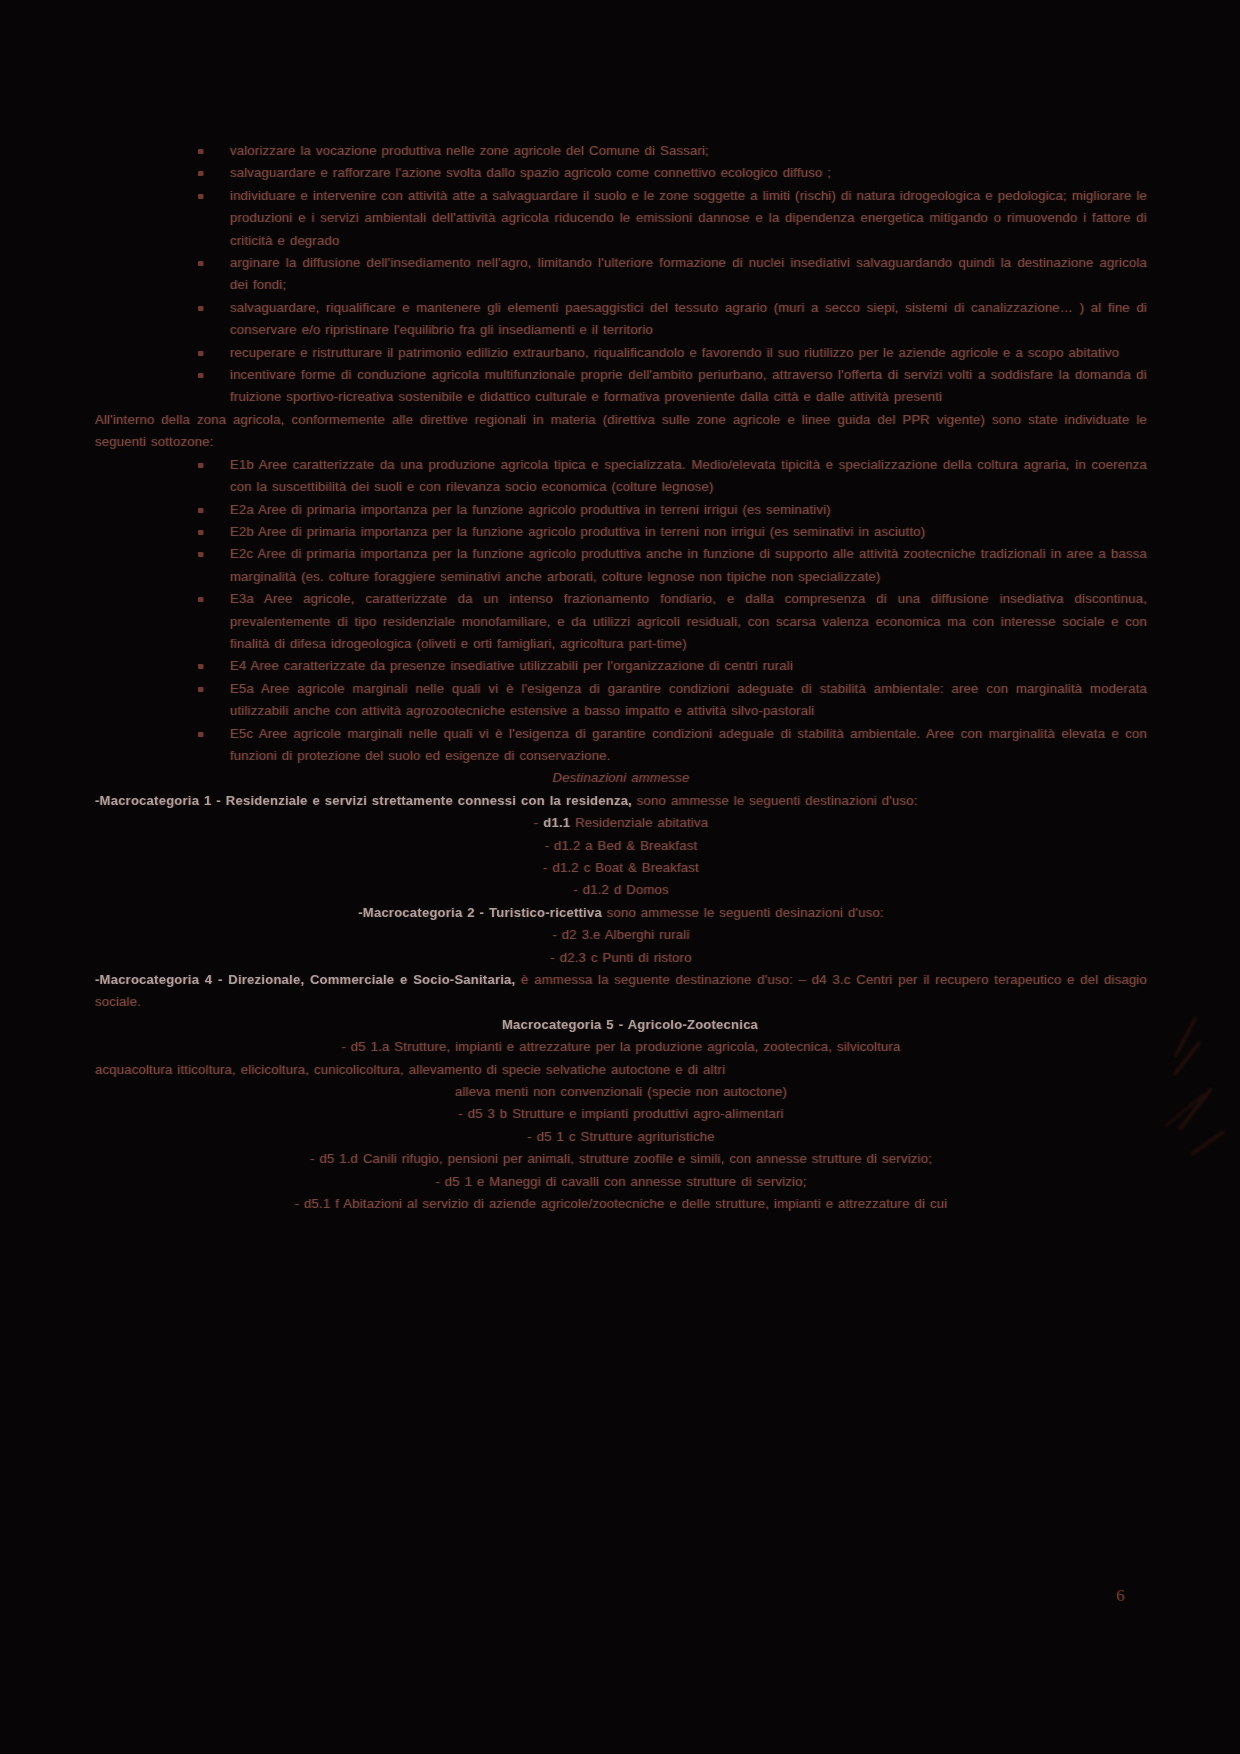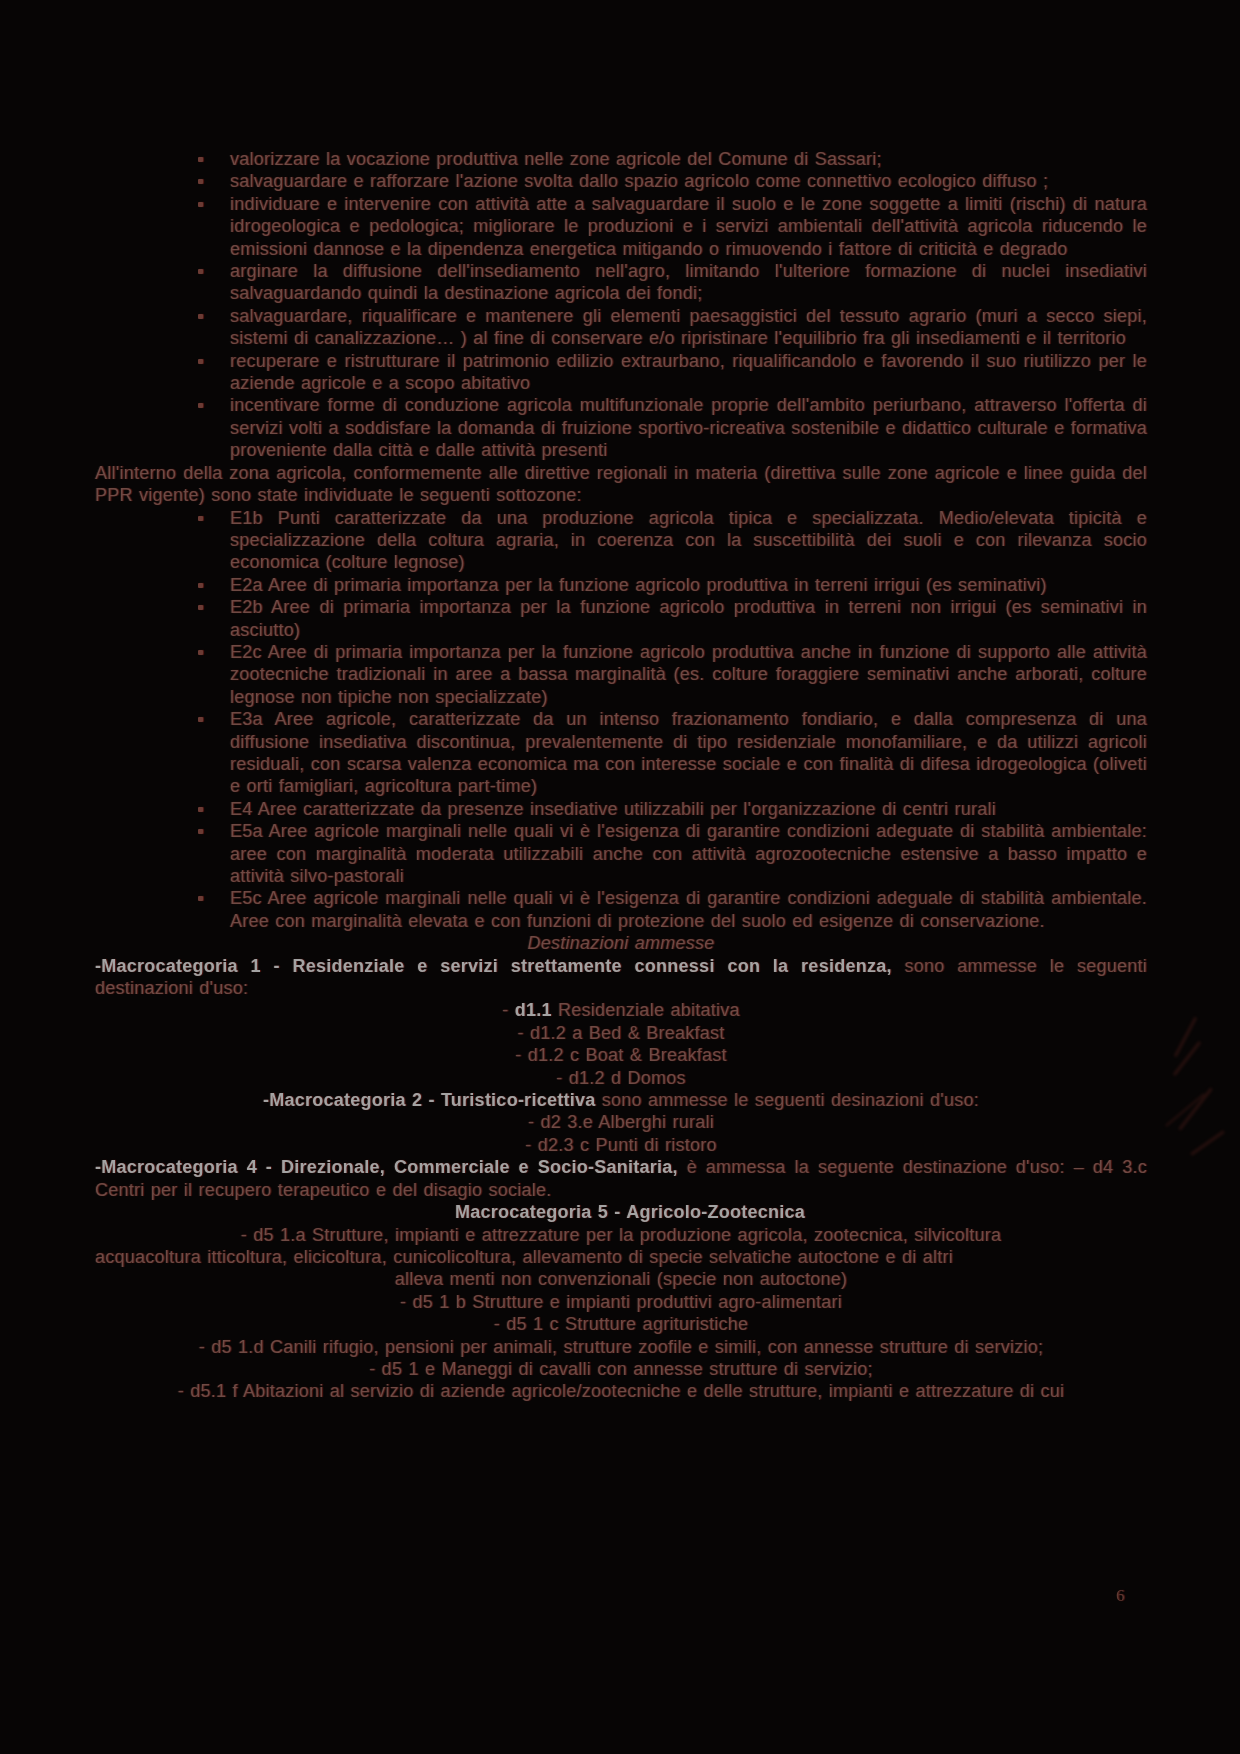"valorizzare la vocazione produttiva" .content { font-size: 18px -> 13px; top: 148px -> 140px }
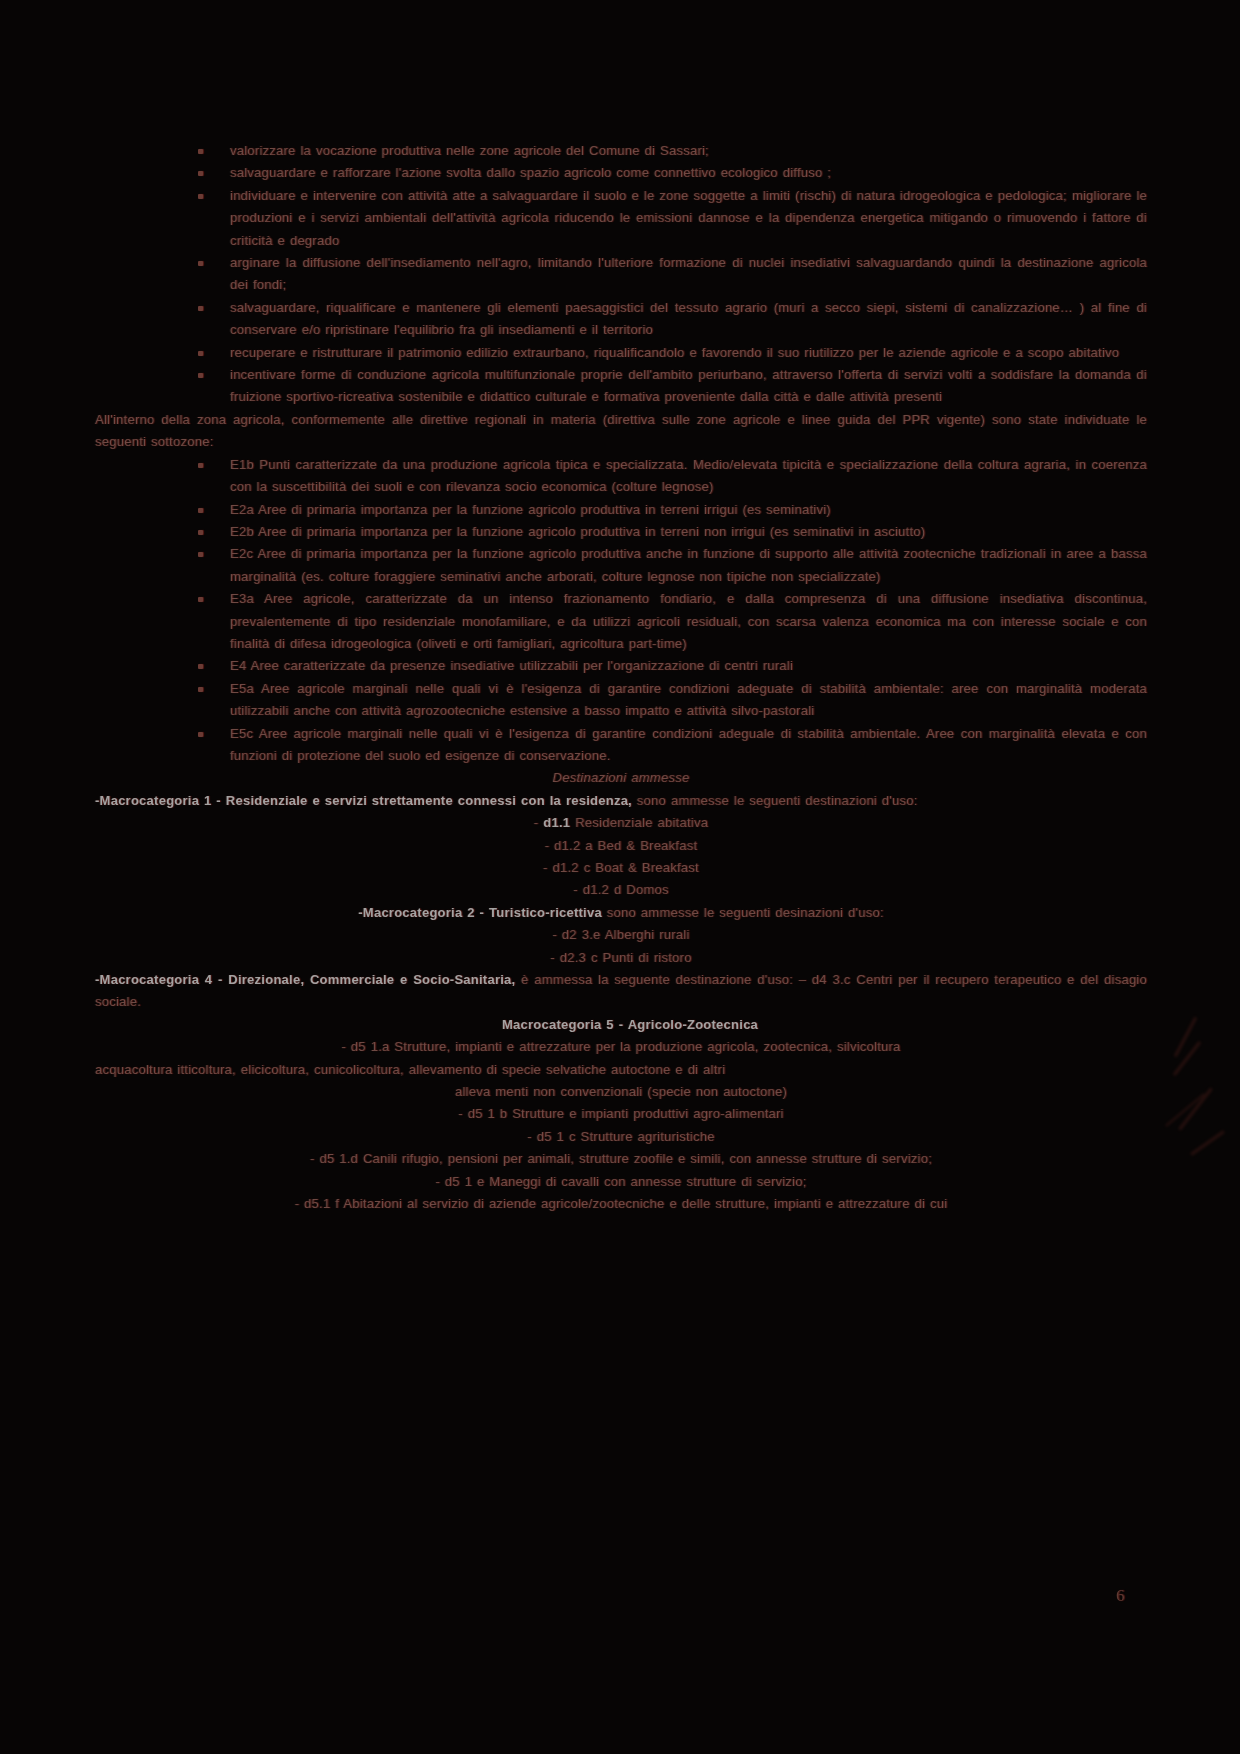"E1b Punti caratterizzate da una" li { text: Punti -> Aree }
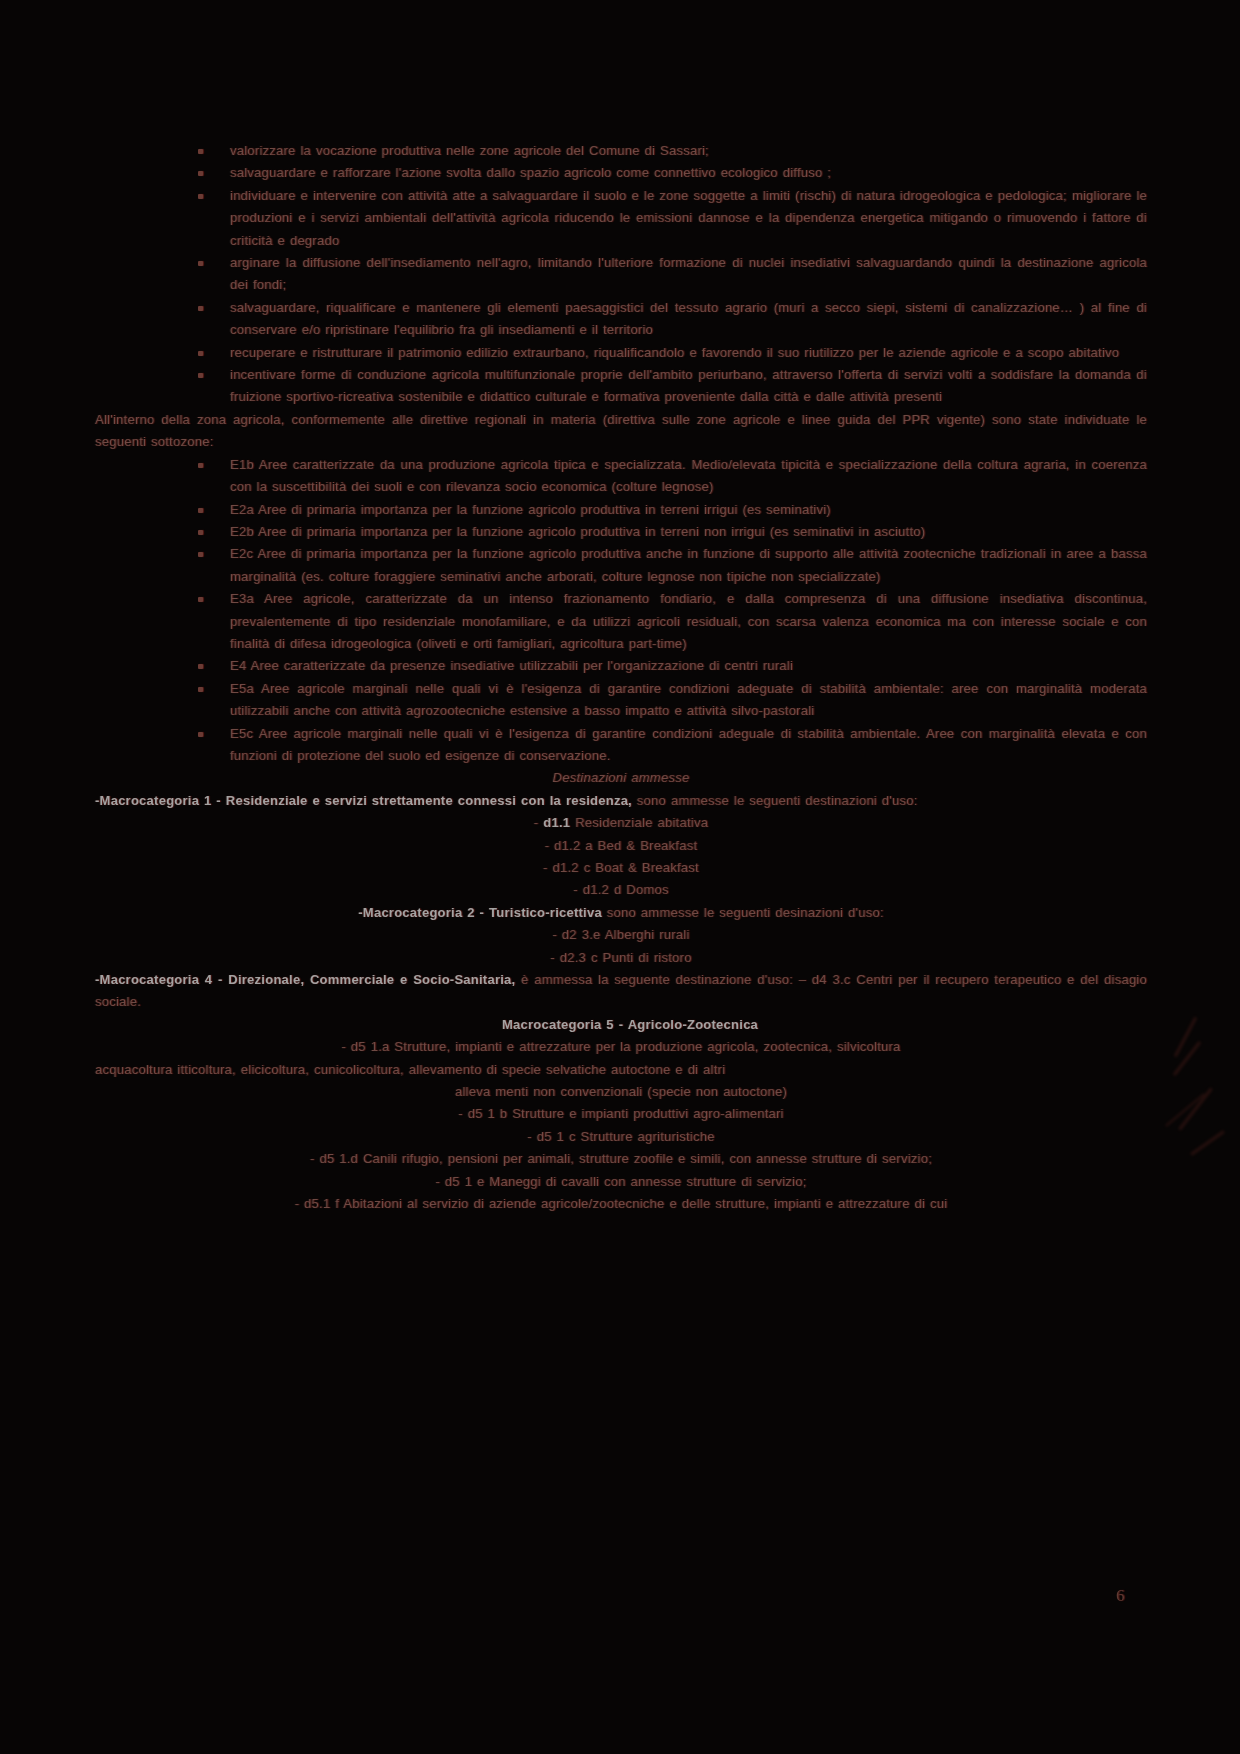"- d5 1 b Strutture" div.line { text: 1 -> 3 }
